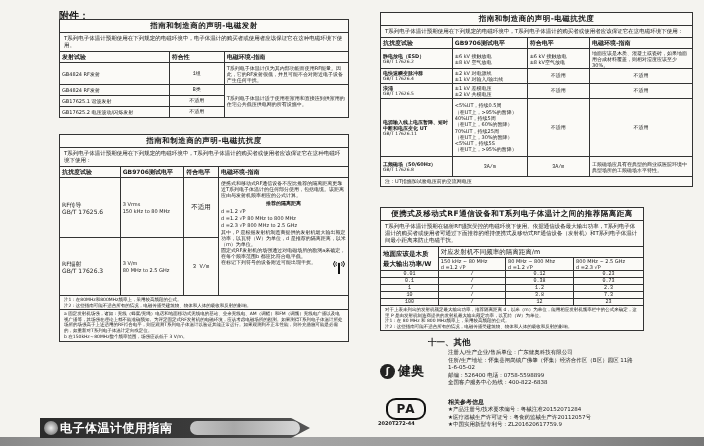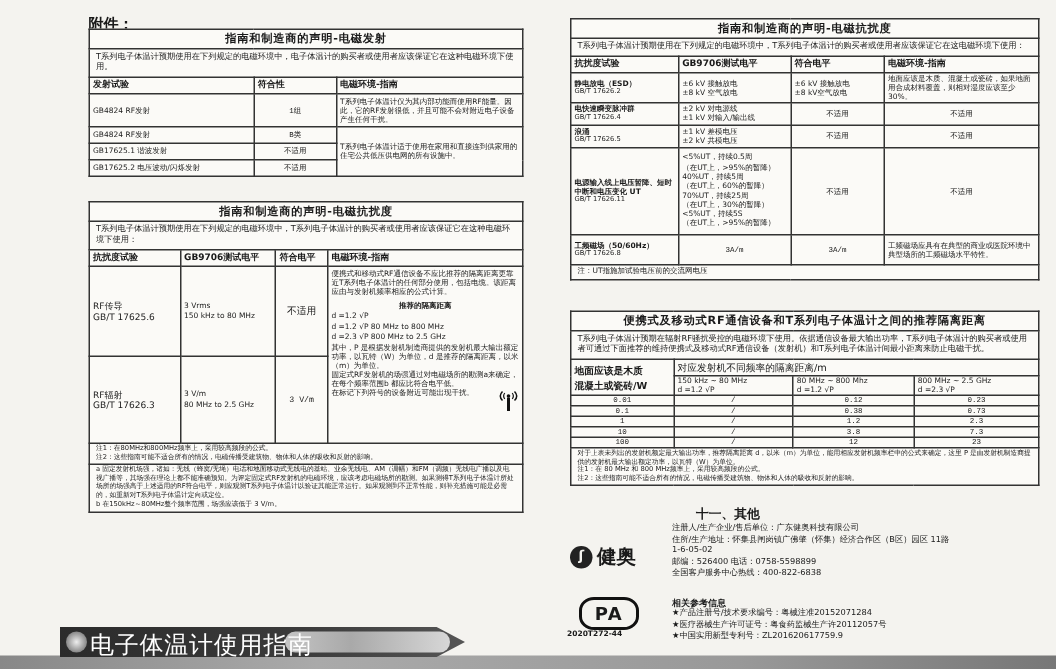"便携式及移动式RF通信设备和T系列电子体温计之间的推荐隔离距离" div.abs { width: 313px -> 264px }
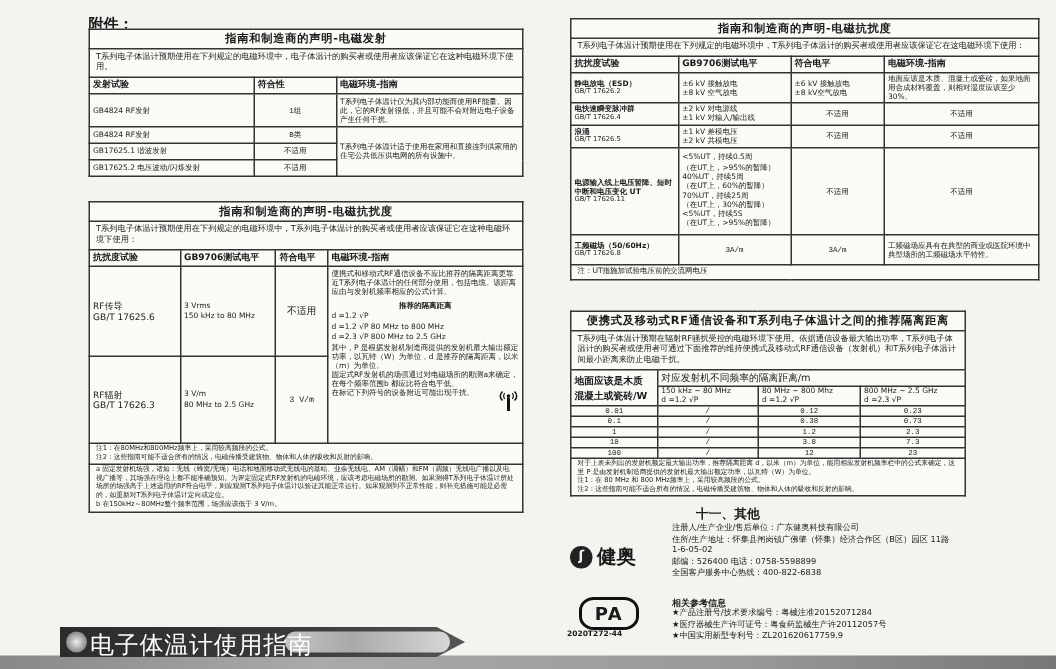"混凝土或瓷砖/W" div { text: 混凝土或瓷砖/W -> 最大输出功率/W }
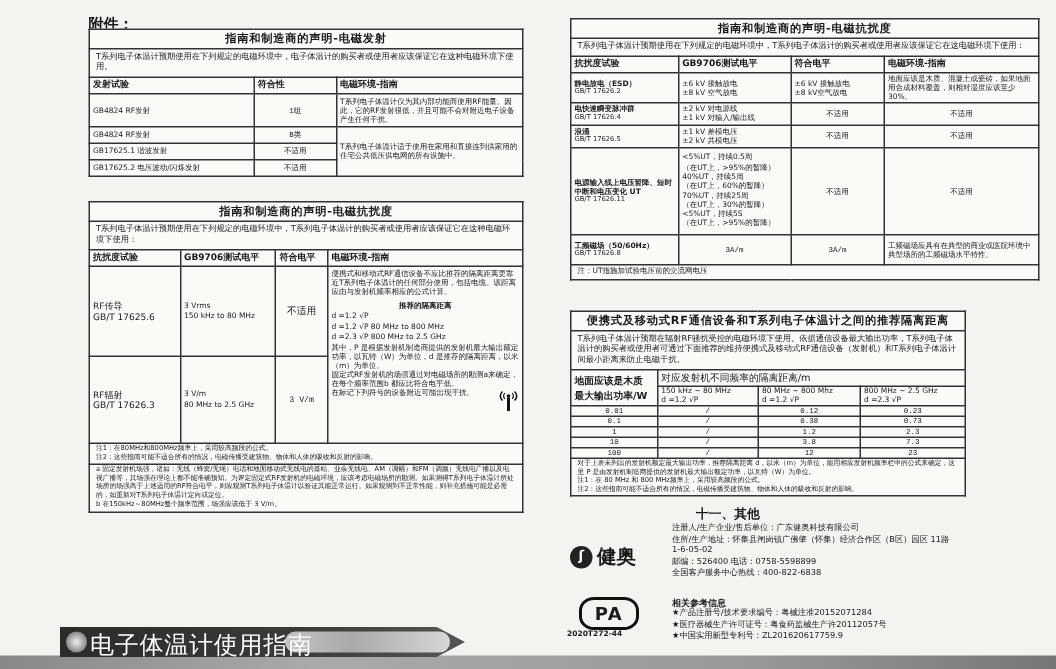"十一、其他" .other-title { left: 464px -> 428px }
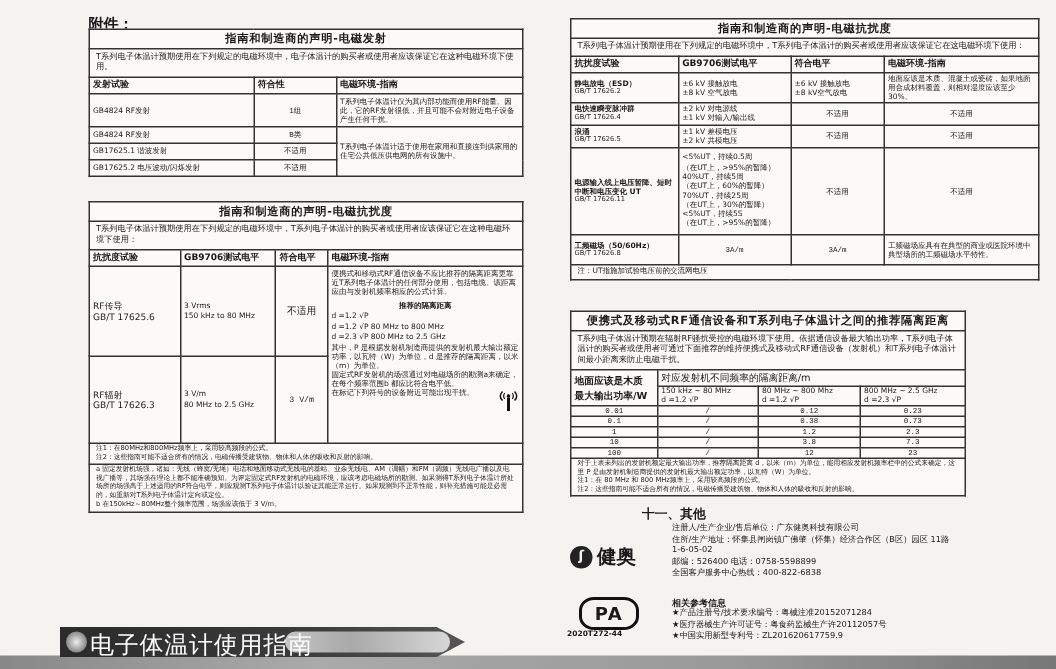"电子体温计使用指南" .banner-text { font-size: 16px -> 12px; font-weight: normal -> bold }
